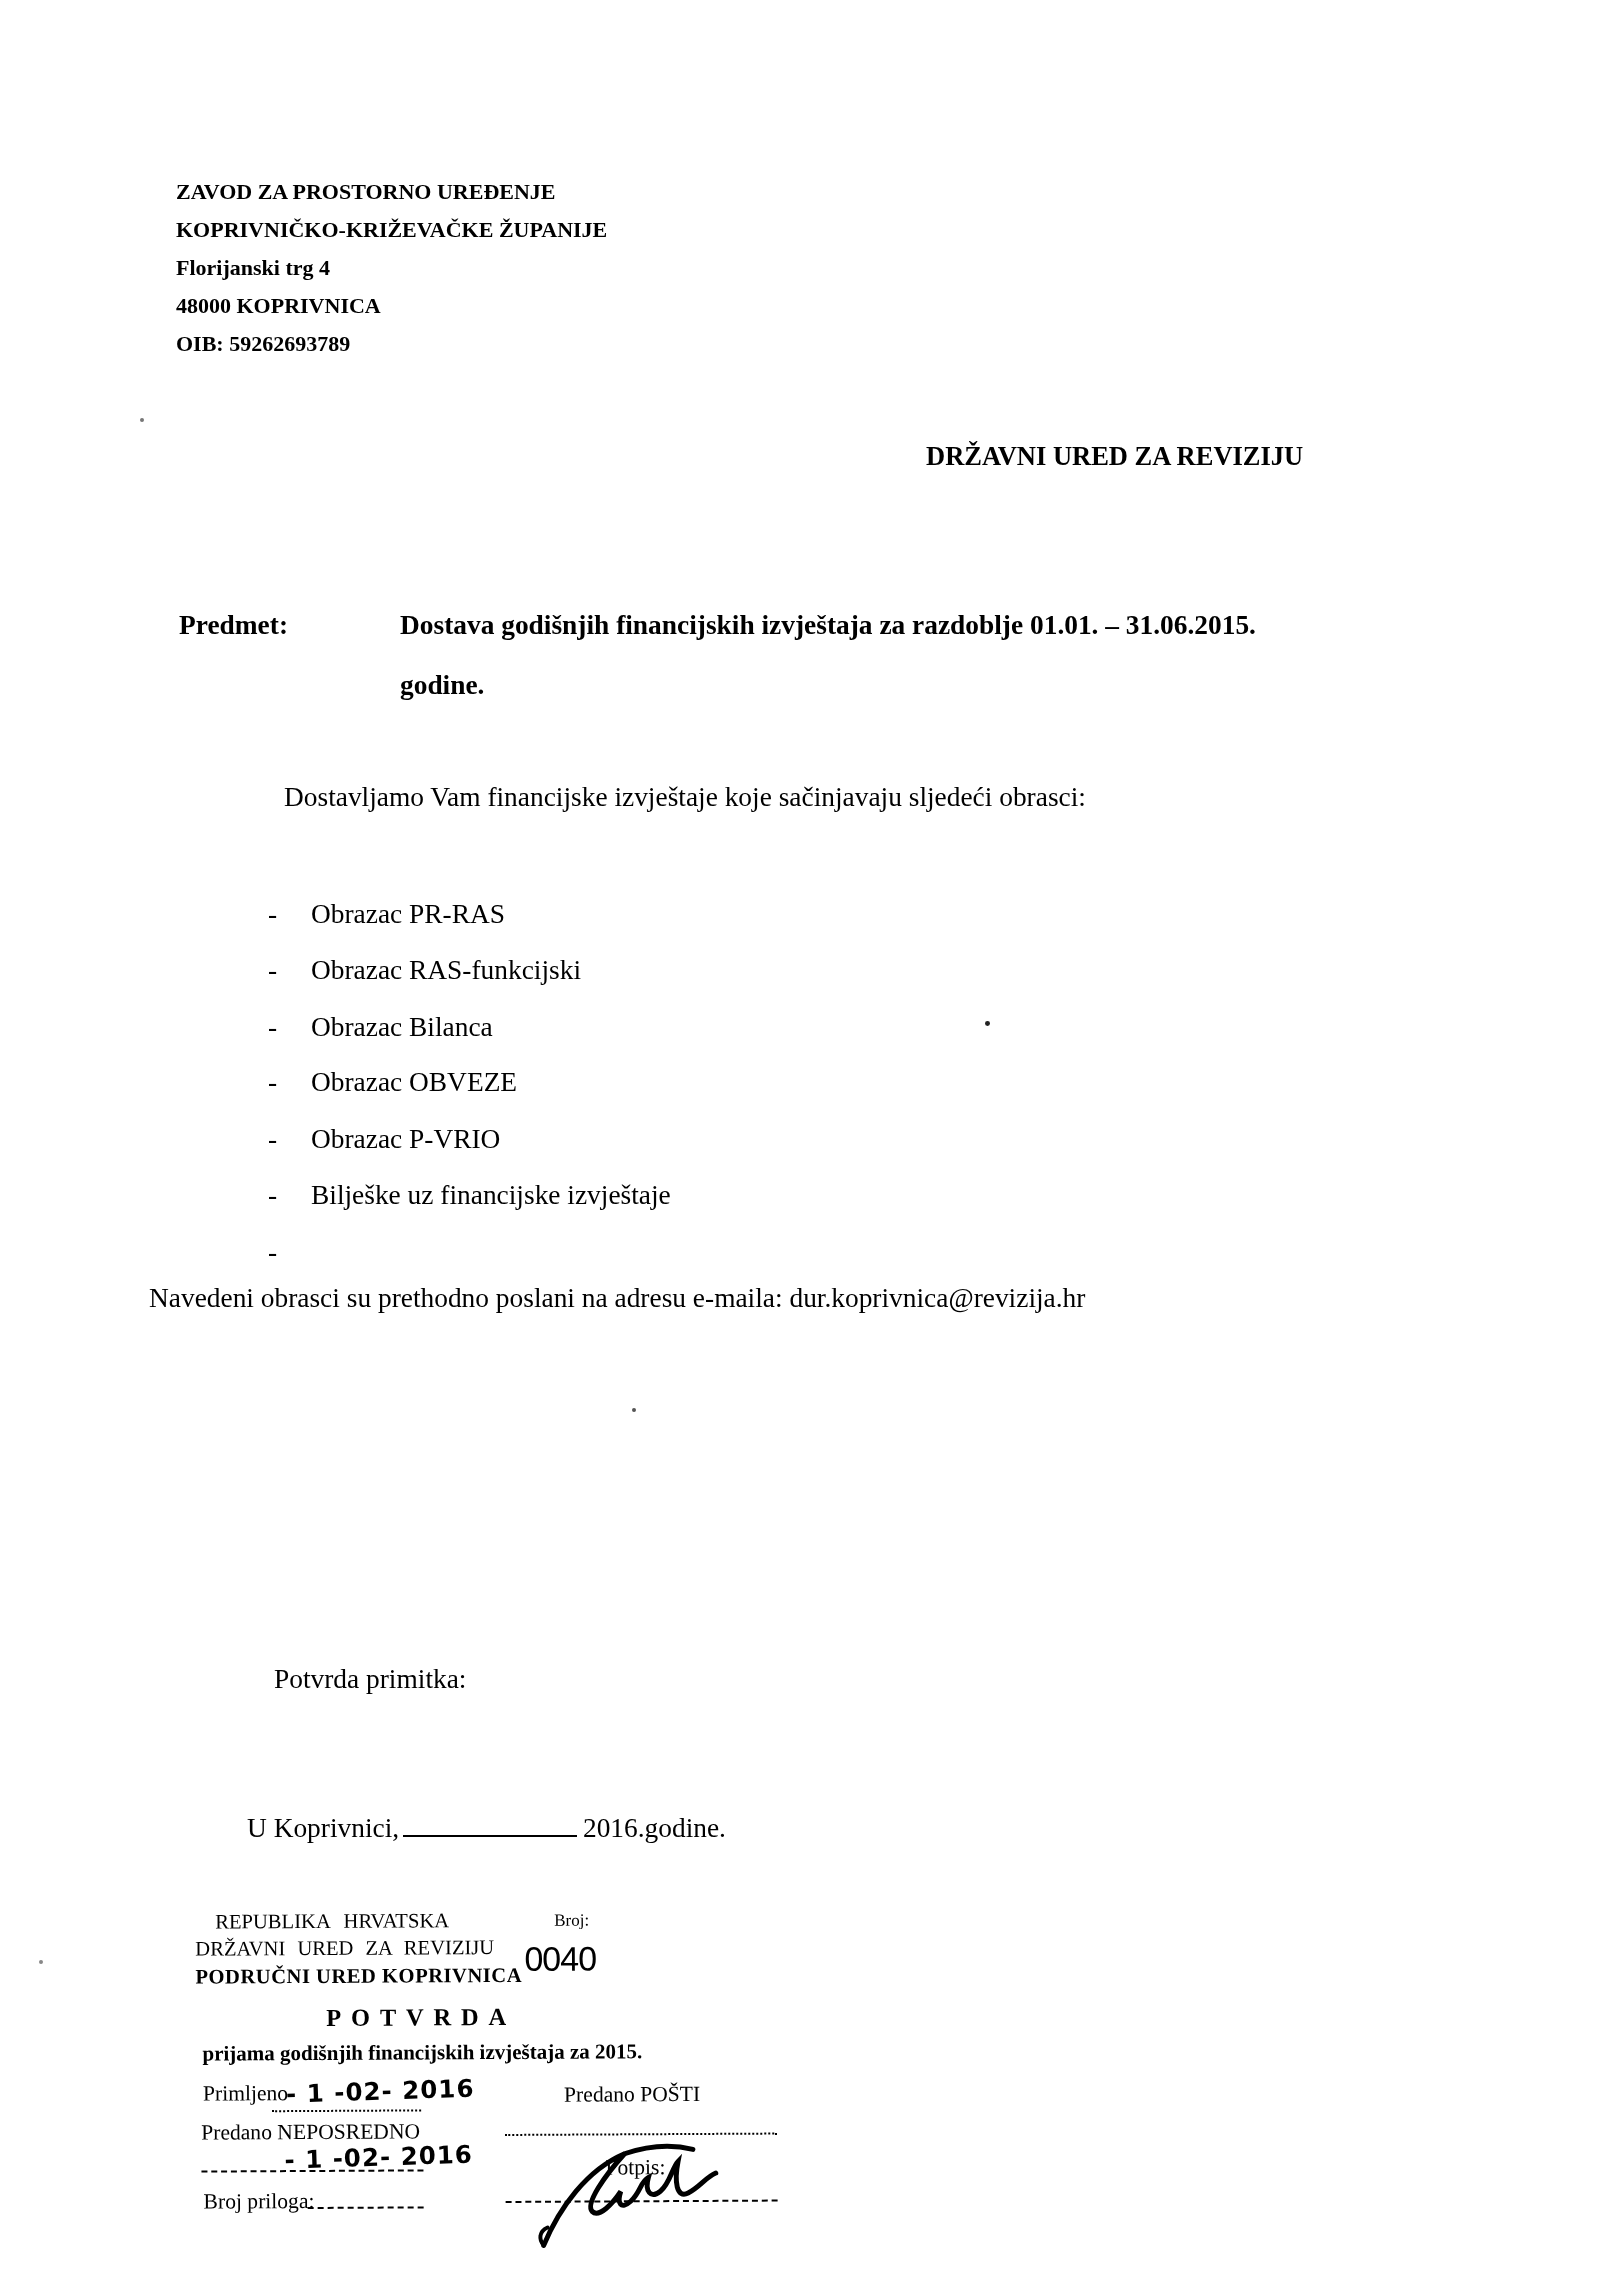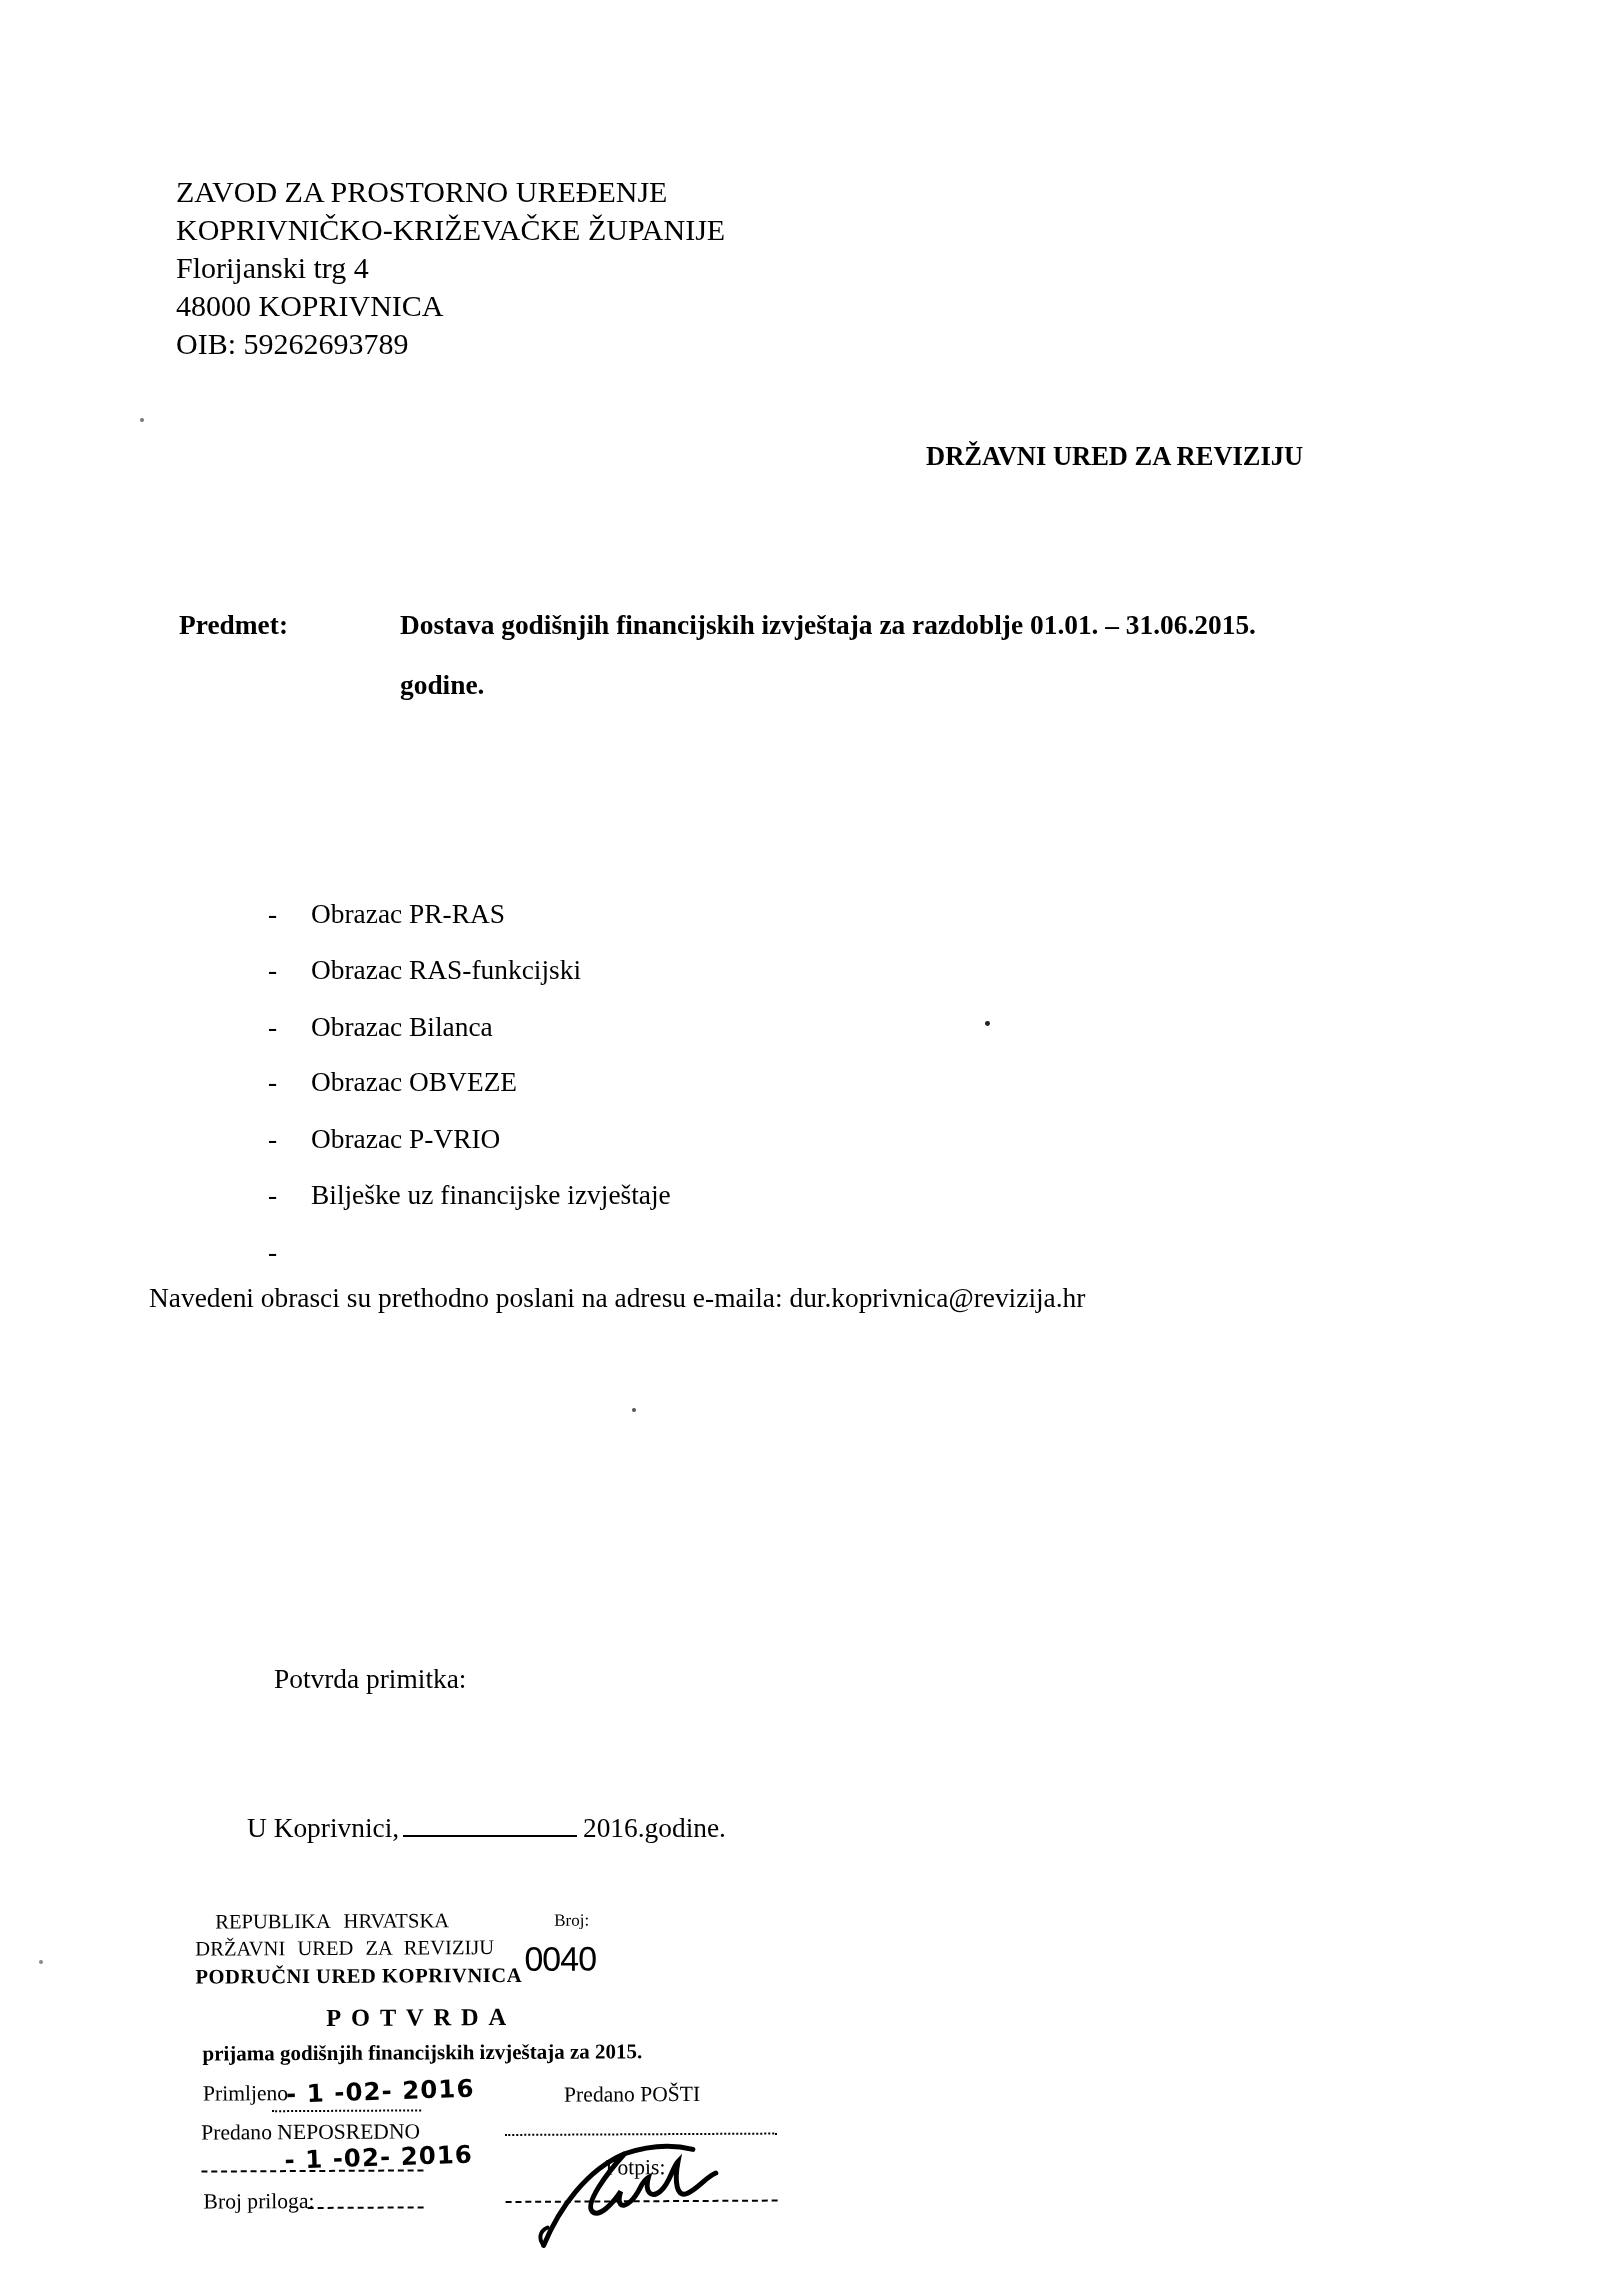"ZAVOD ZA PROSTORNO UREĐENJE" .sender { font-size: 30px -> 22px; font-weight: normal -> bold }
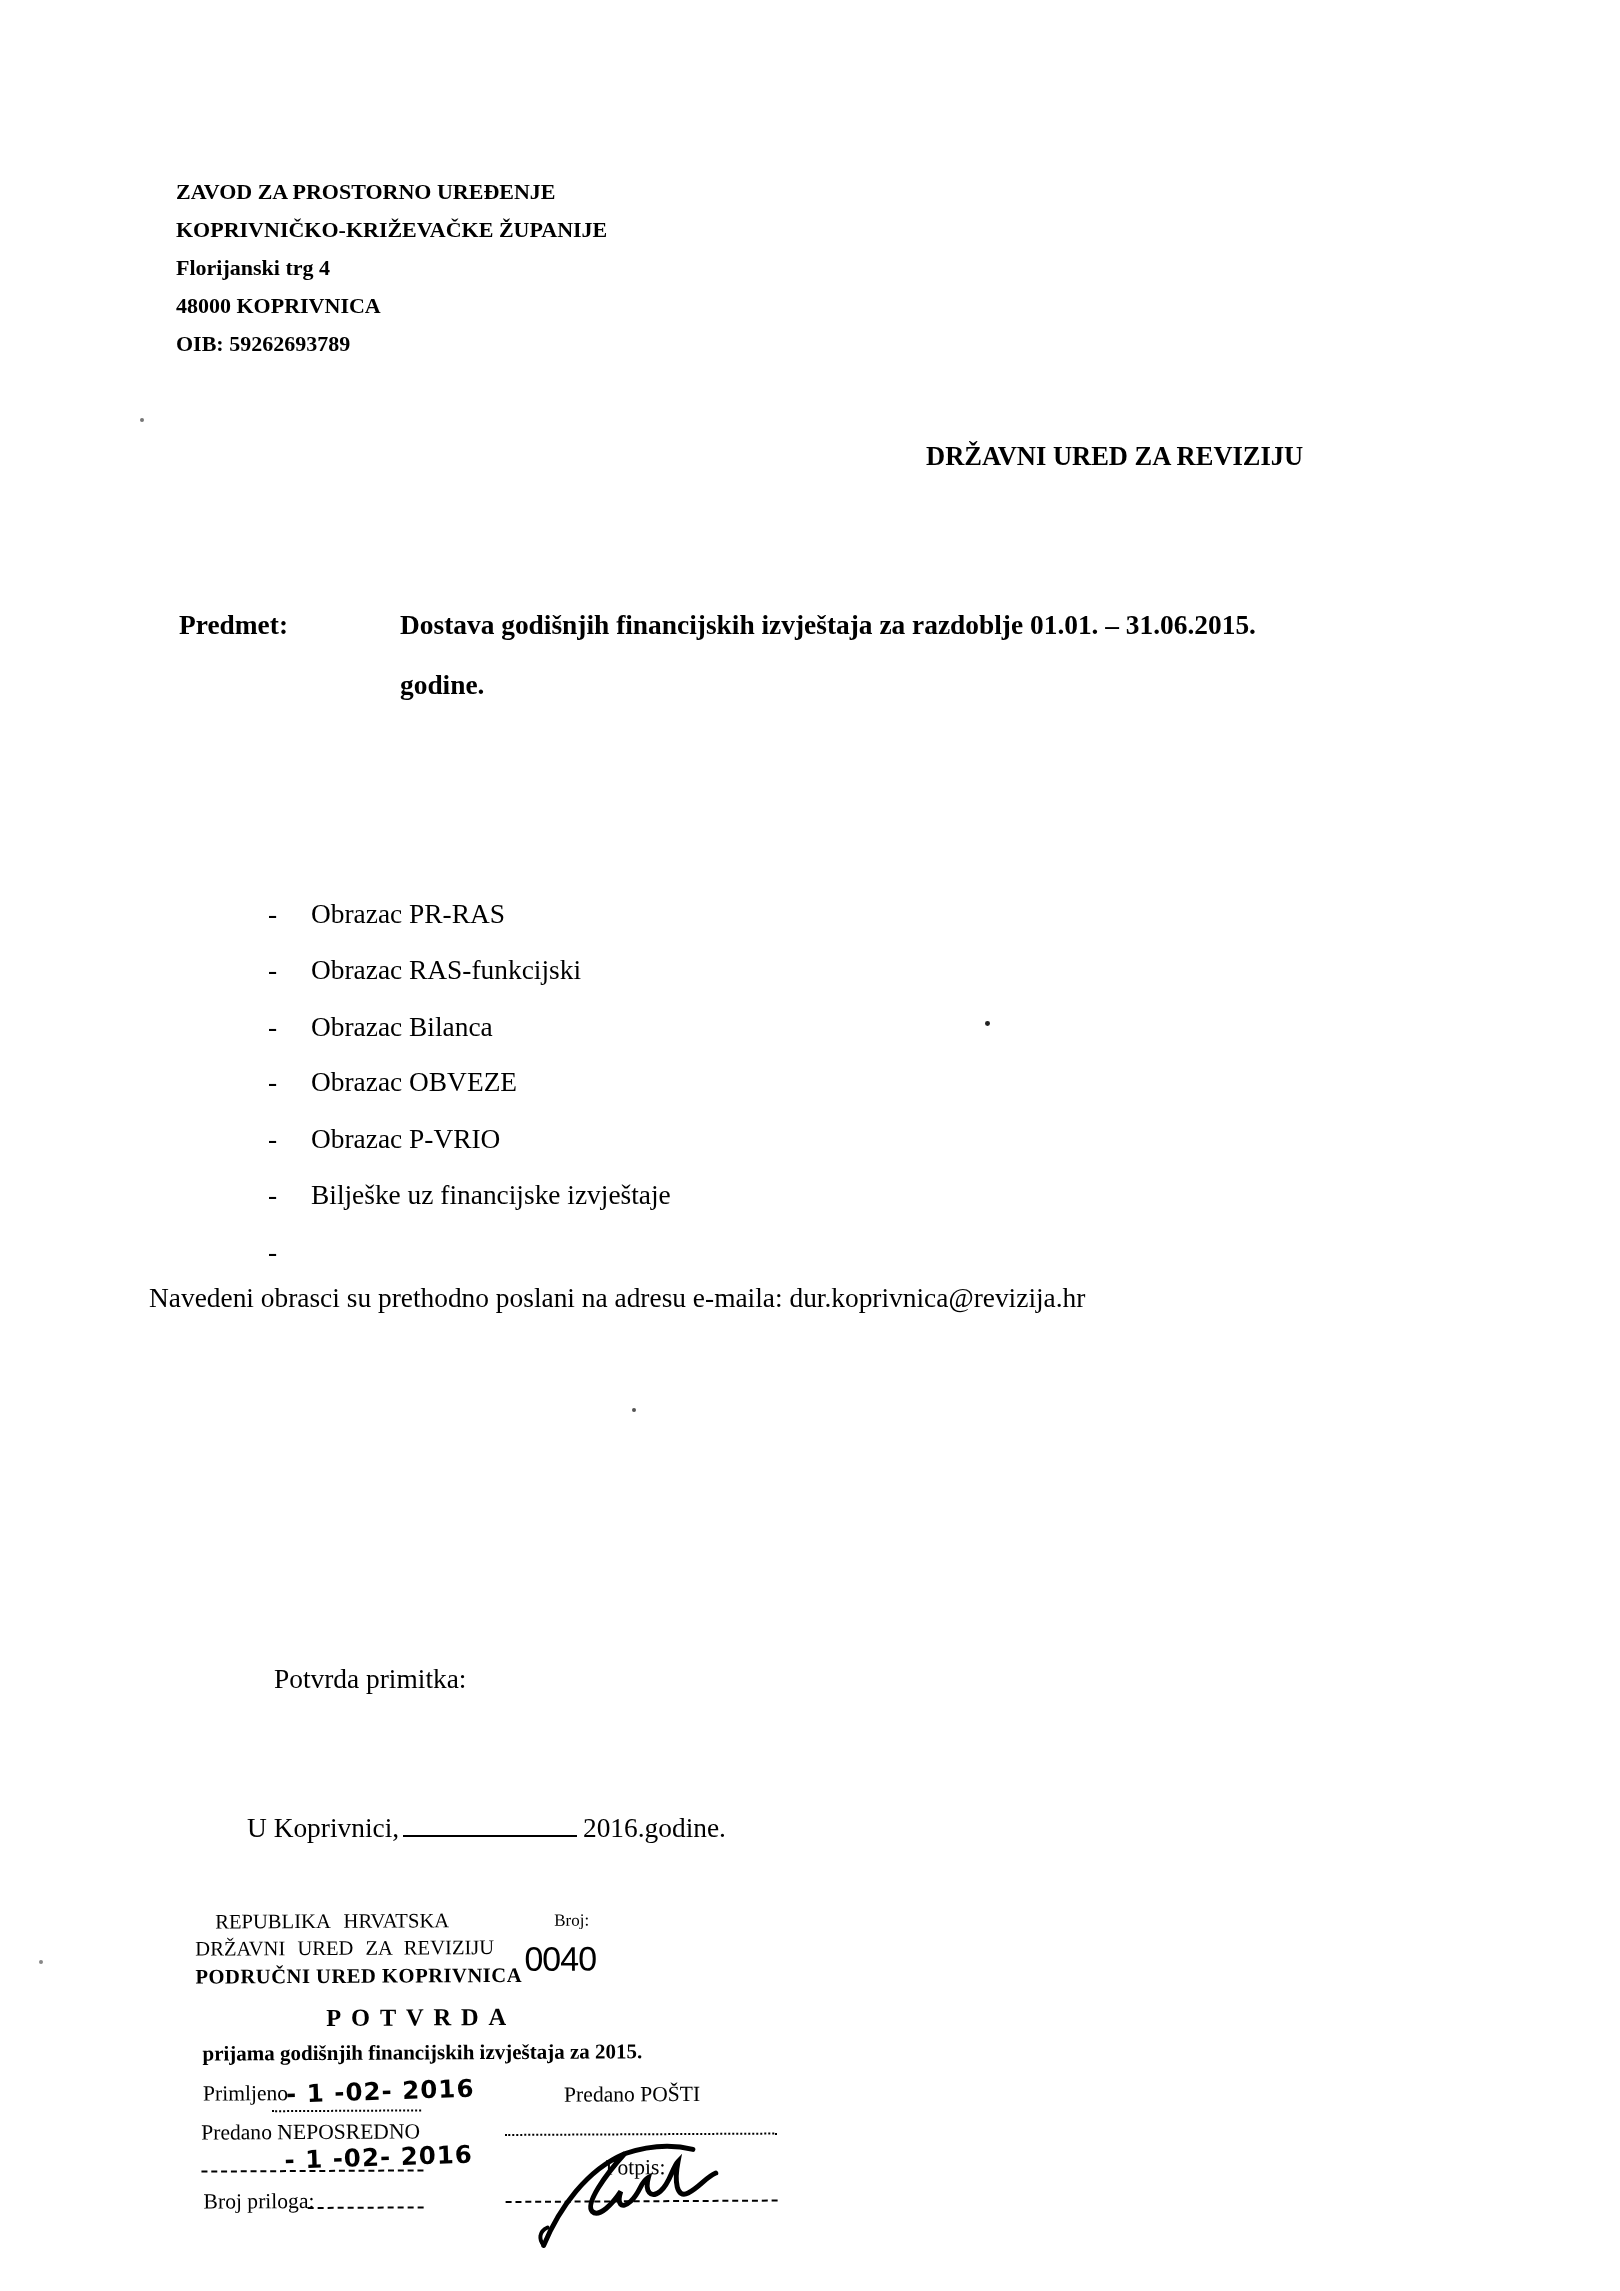"Dostavljamo Vam financijske izvještaje" div.abs { html: none -> <div>Dostavljamo Vam financijske izvještaje koje sačinjavaju sljedeći obrasci:</div> }
